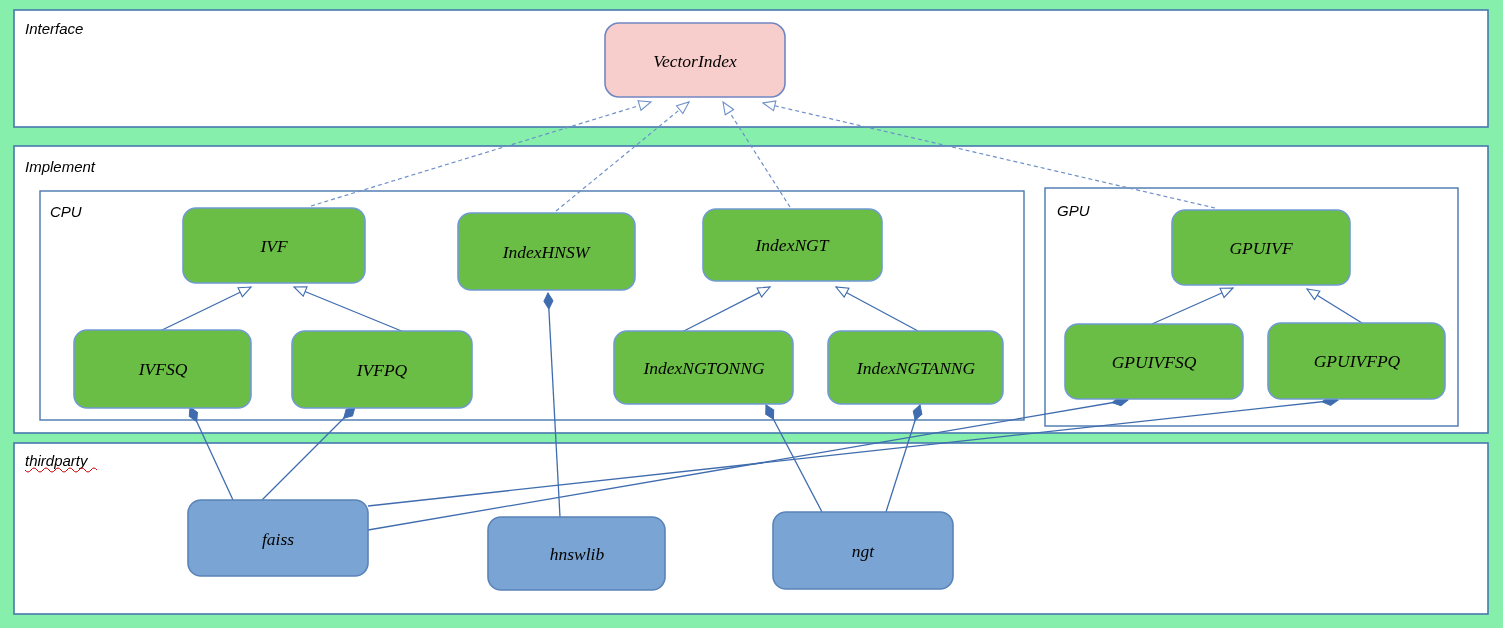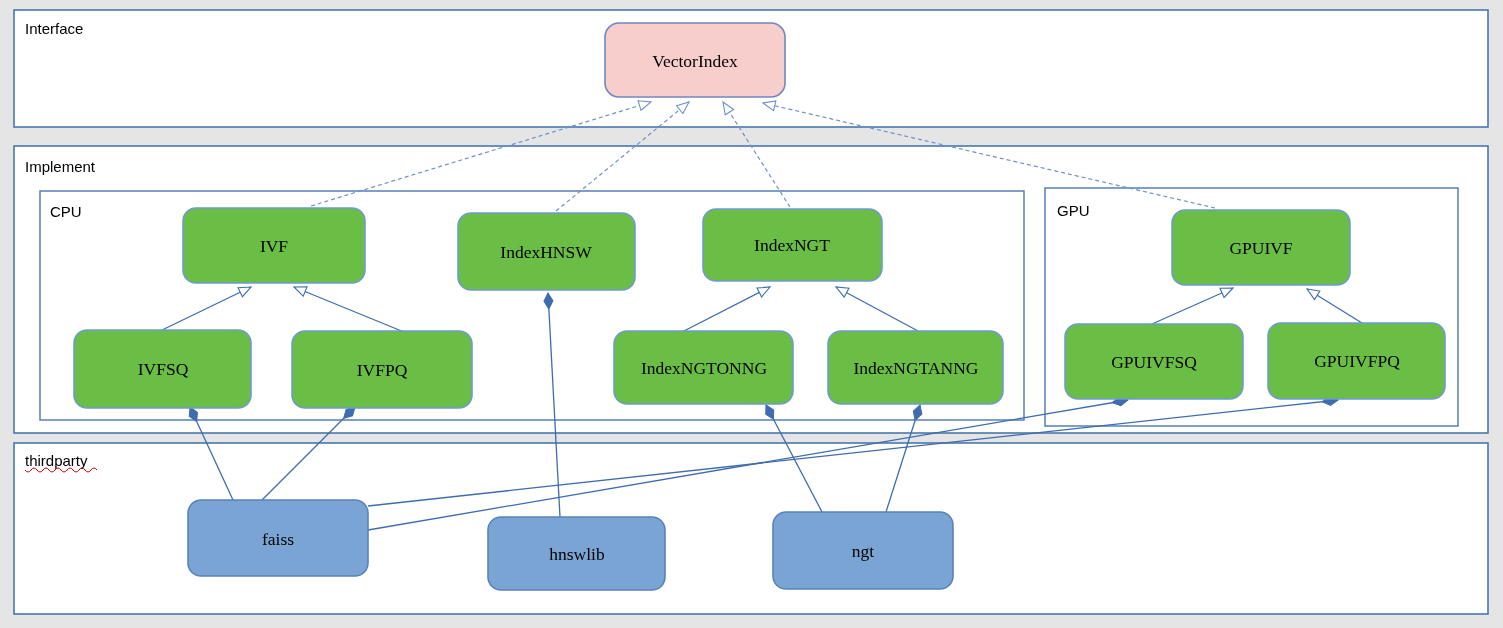"Interface" .canvas { background: #e5e5e5 -> #86efac; font-style: none -> italic }
